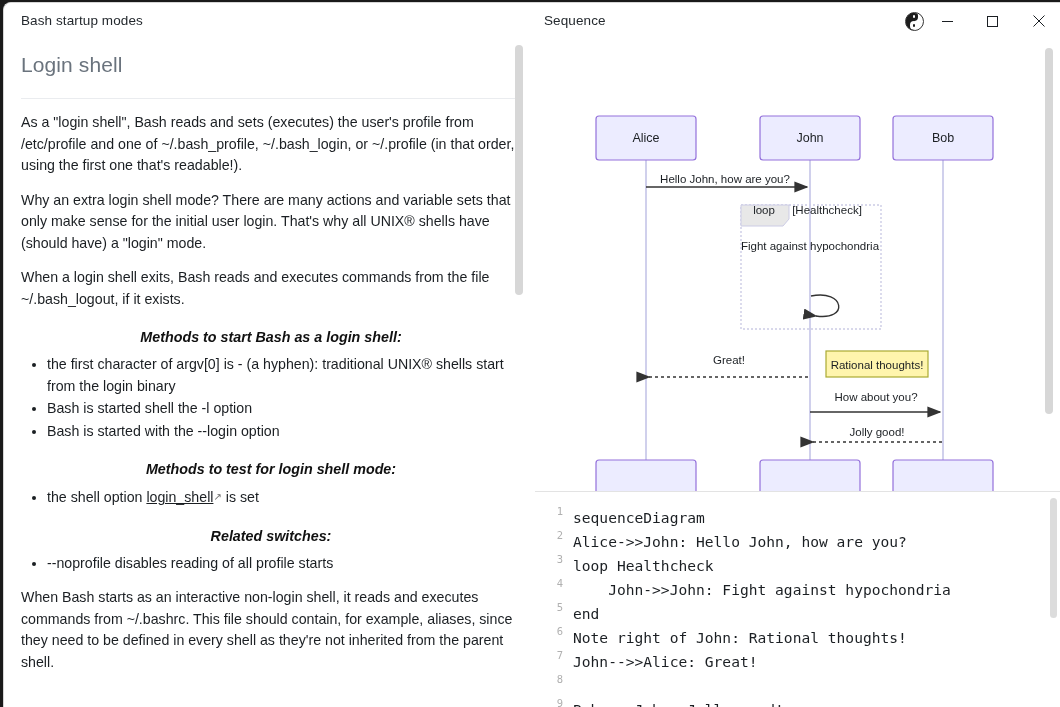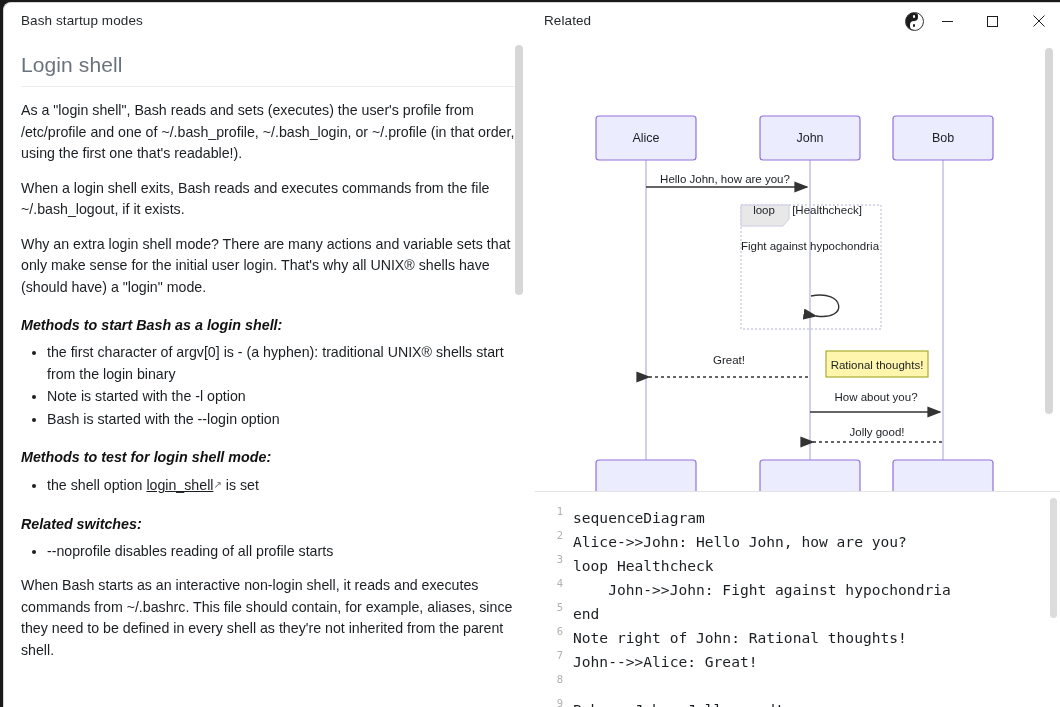"Related" span { text: Related -> Sequence }
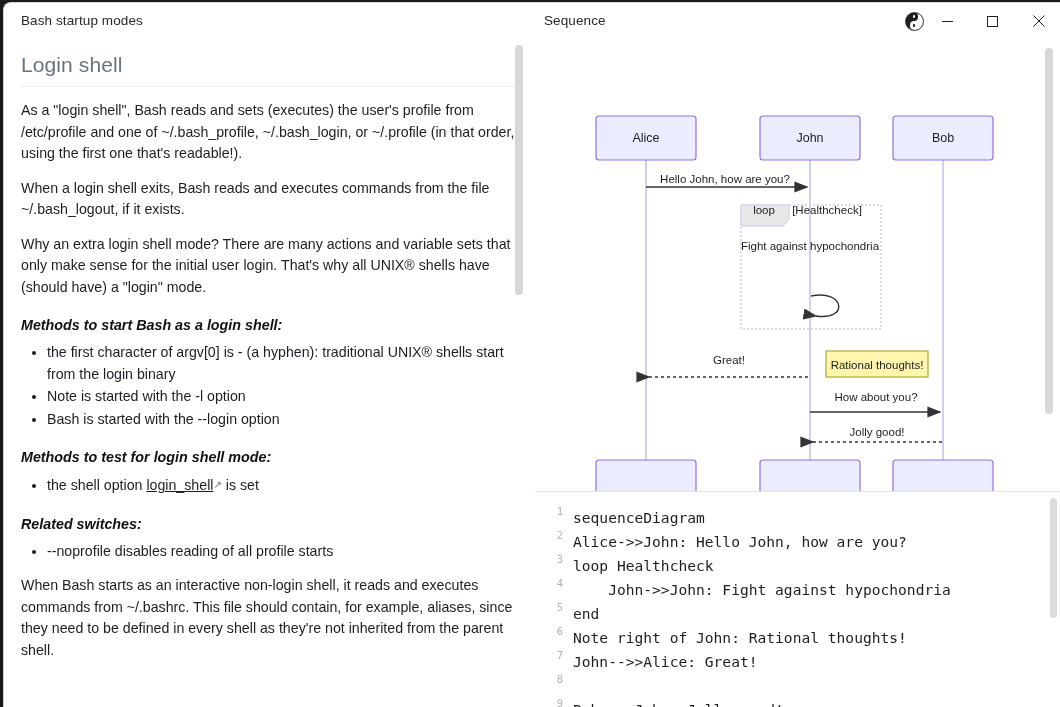"Login shell" h2.sect { padding-bottom: 9px -> 21px }
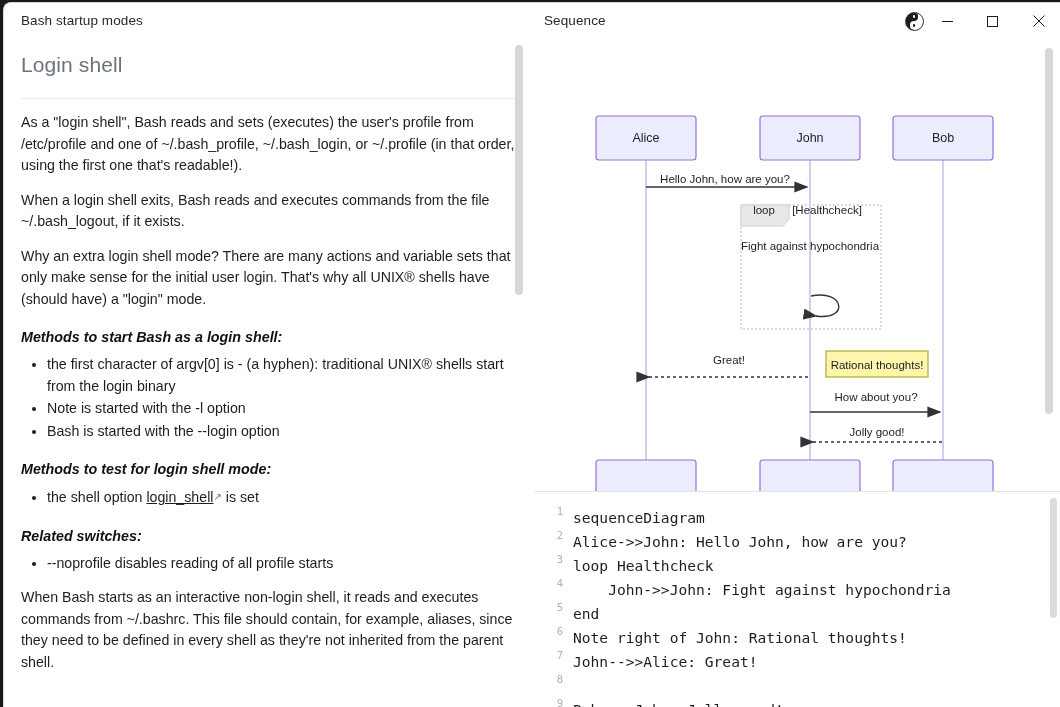"When a login shell exits," p.para { order: before "Why an extra login shell" -> after "Why an extra login shell" }
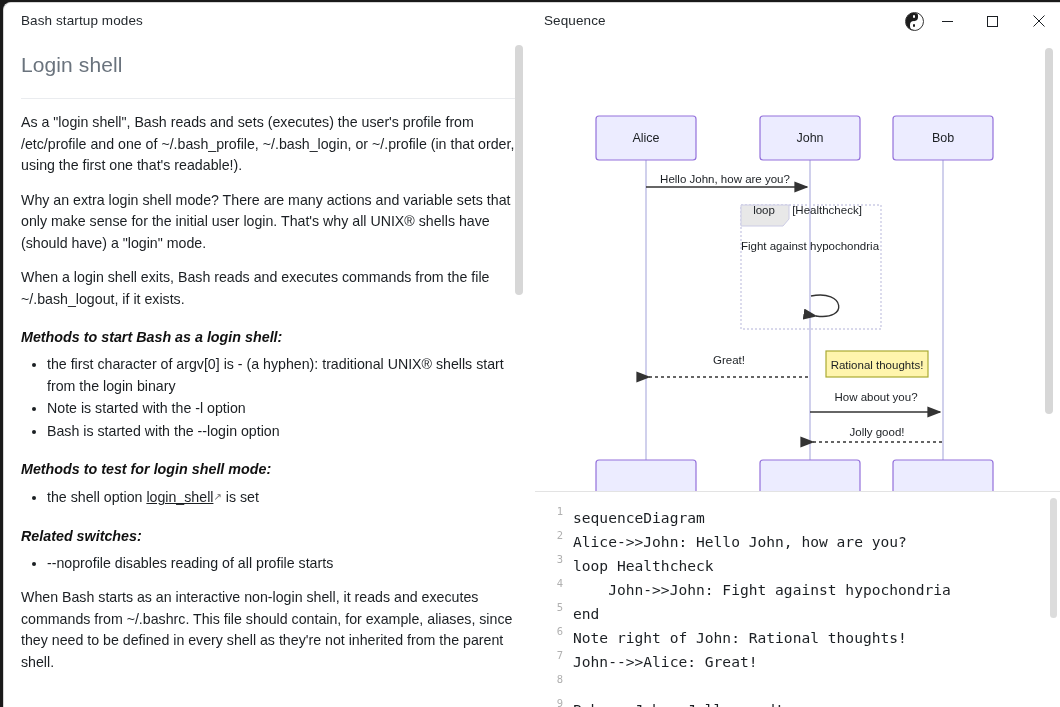"Methods to start Bash as" h3.subh { text-align: none -> center }
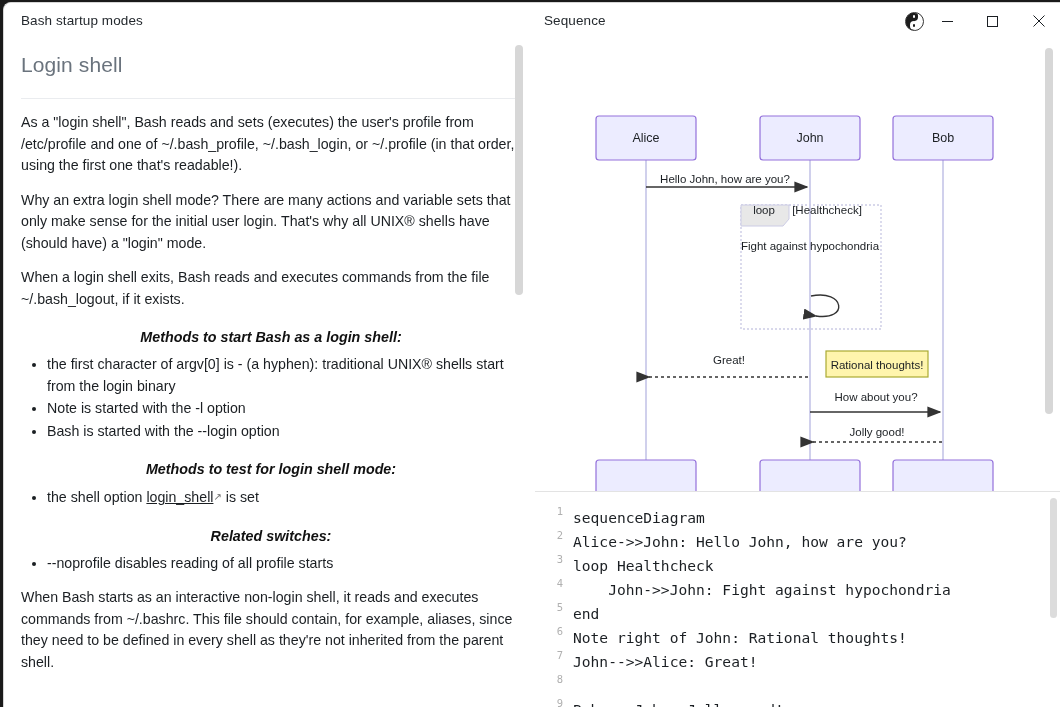"Note is started with the" li { text: Note is started with -> Bash is started shell }
